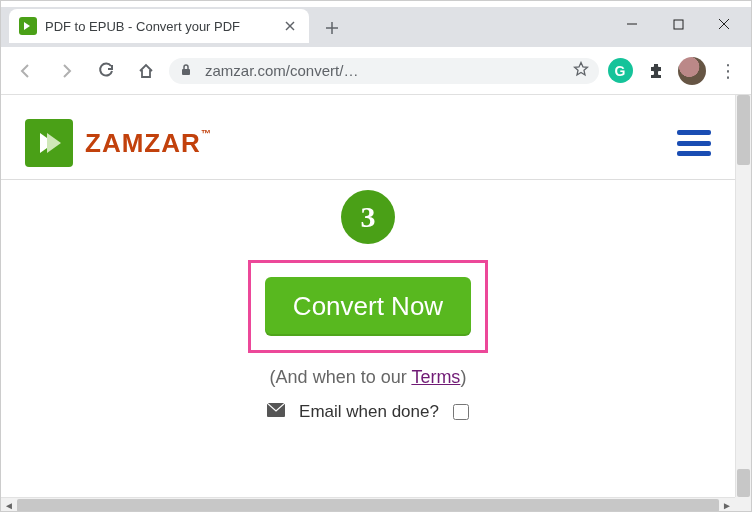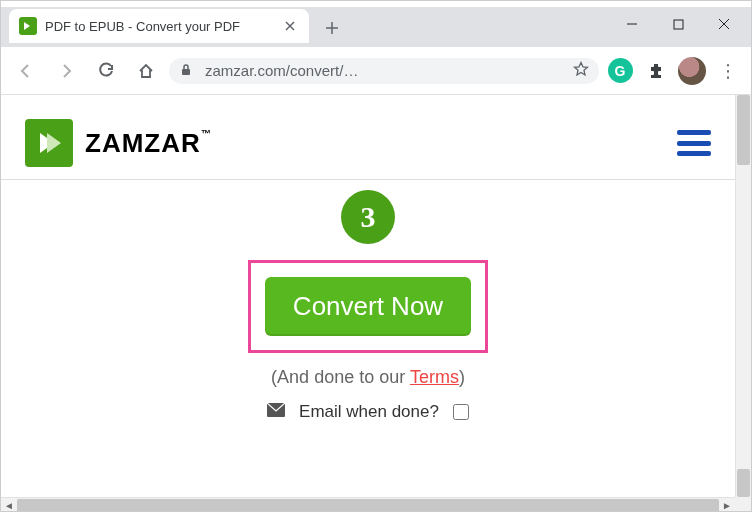"ZAMZAR™" .logo-text .brand { color: #000000 -> #c2410c }
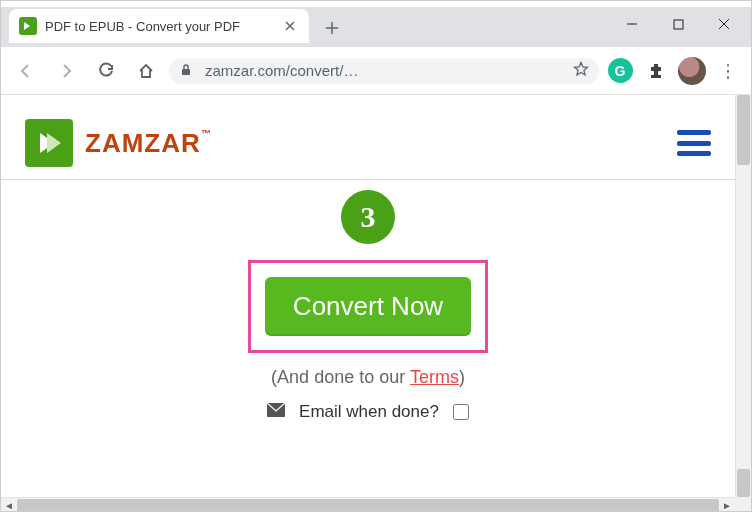"(And done to our" span { text: done -> when }
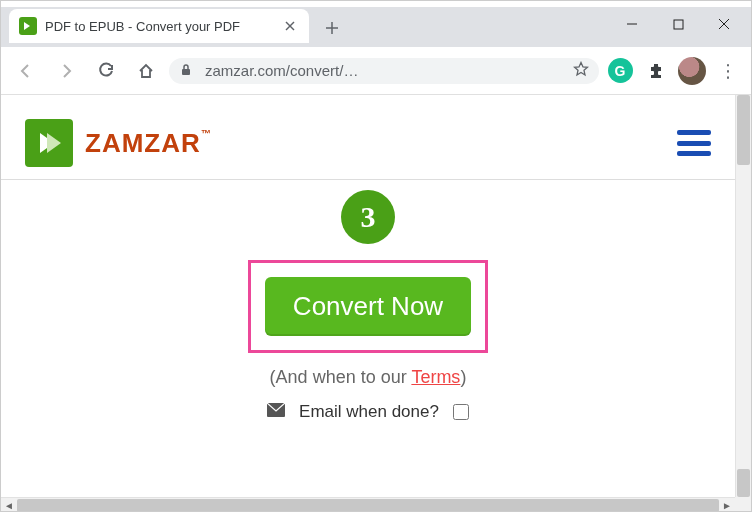"Terms" .agree-line a { color: #ef4444 -> #701a75 }
